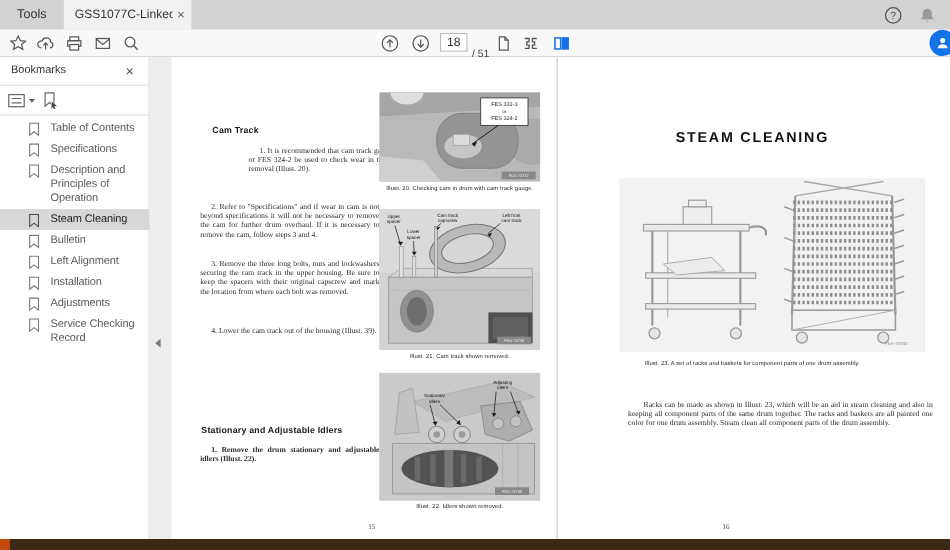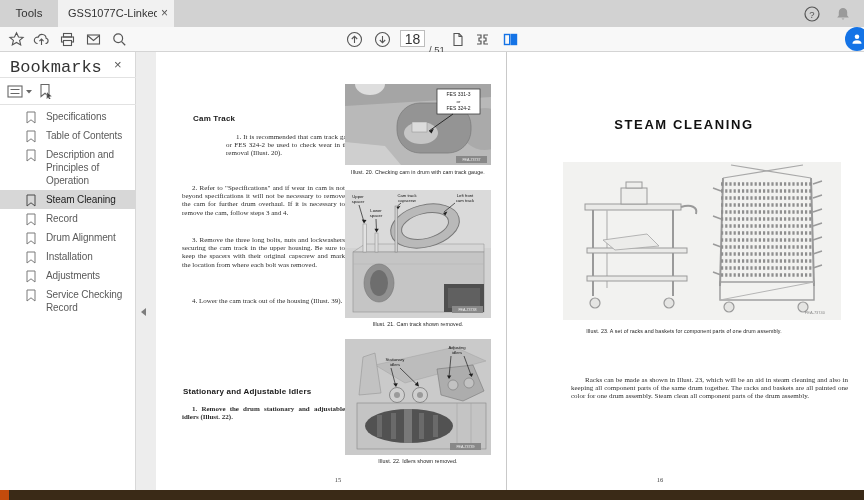"18" #page-input { font-size: 14px -> 11px }
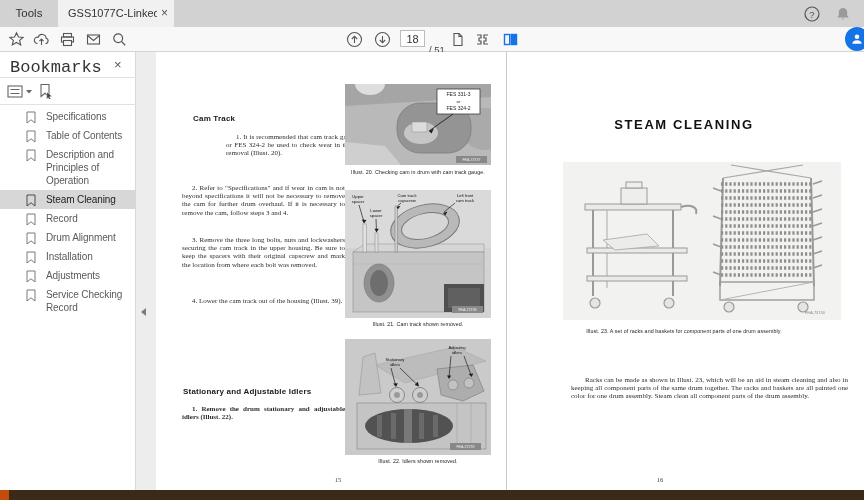"Bookmarks" #bm-title { font-family: Liberation Mono, monospace -> none; font-size: 17px -> 10px }
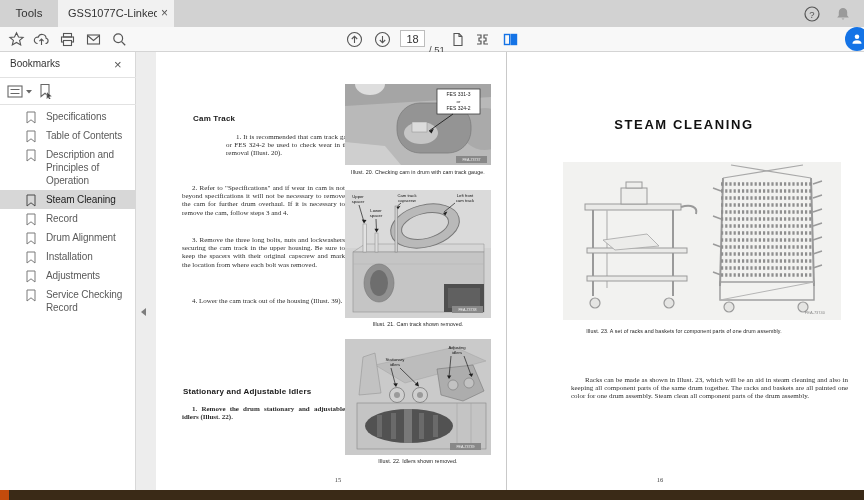"Specifications" div.bm-item { order: before "Table of Contents" -> after "Table of Contents" }
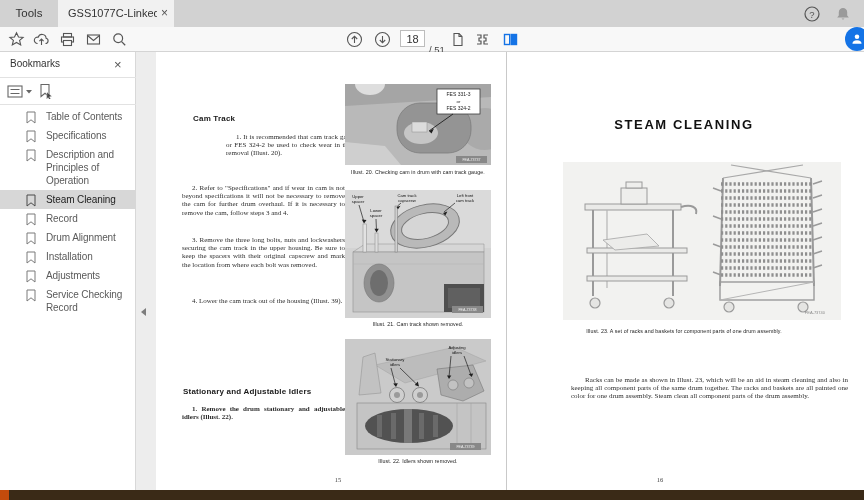"Record" span { text: Record -> Bulletin }
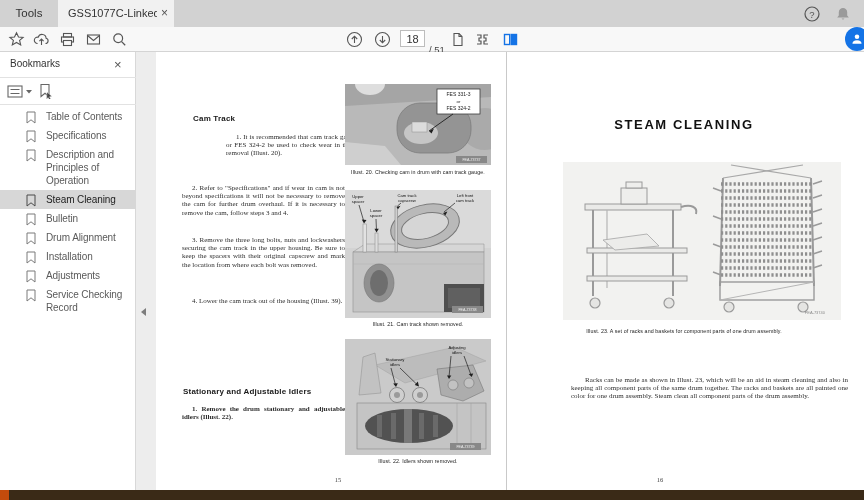"Drum Alignment" span { text: Drum -> Left }
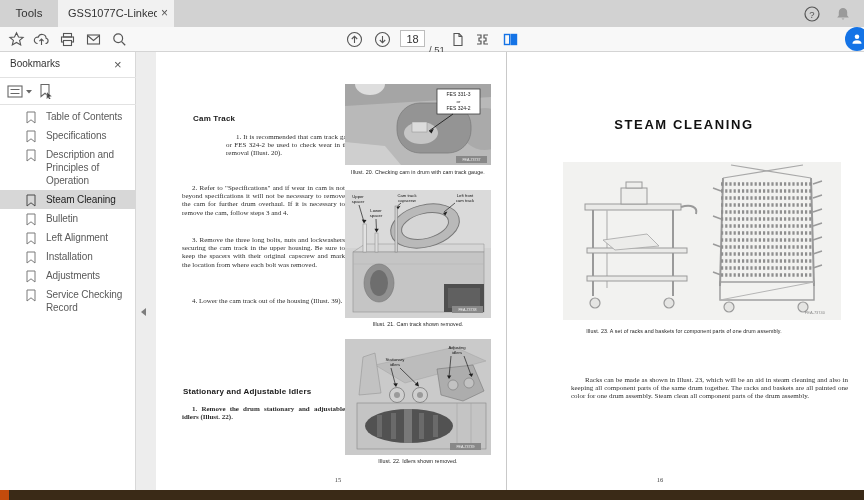"Racks can be made as" div.abs { top: 376px -> 364px }
